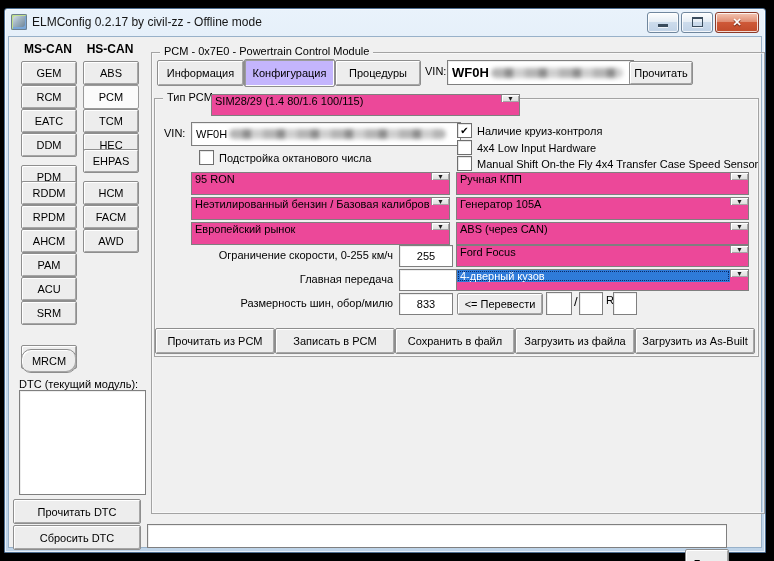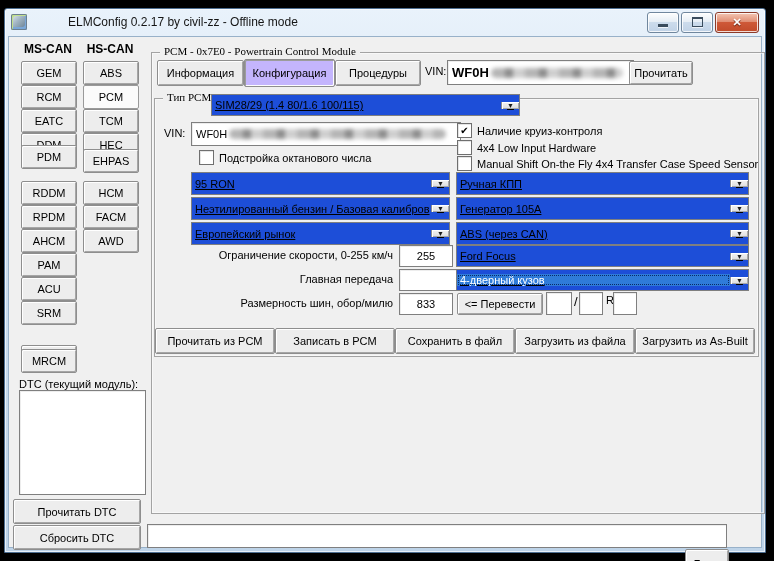"ELMConfig 0.2.17 by civil-zz -" .titlebar { gap: 36px -> none }
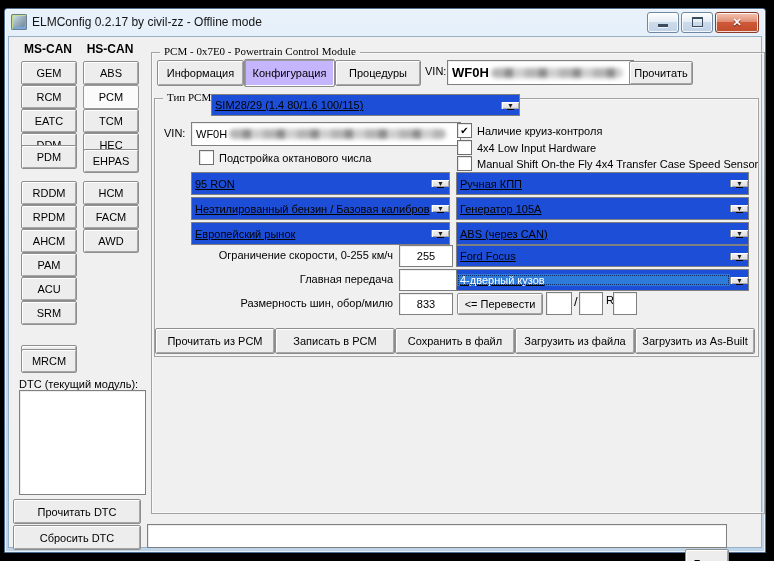"PCM - 0x7E0 - Powertrain" .legend { font-family: Liberation Serif, serif -> none }
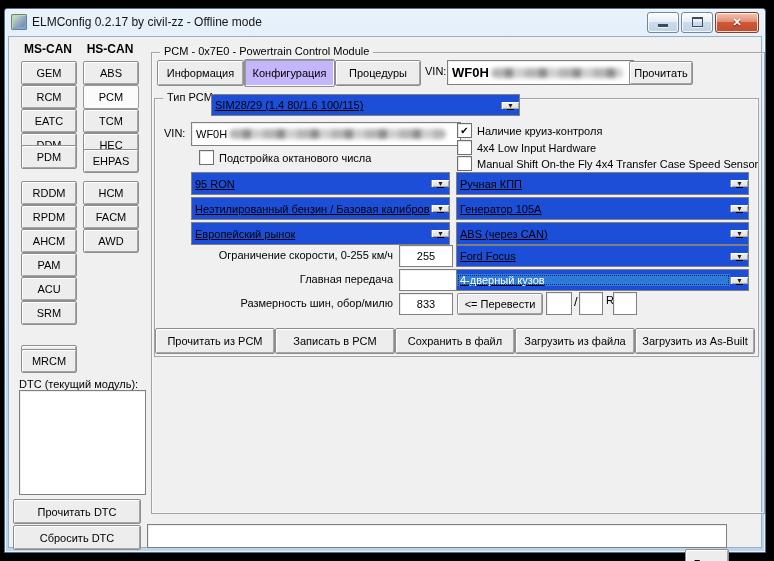"SIM28/29 (1.4 80/1.6 100/115)" .combo { align-items: center -> flex-start; background: #1d4ed8 -> #ec4899; text-decoration: underline -> none }
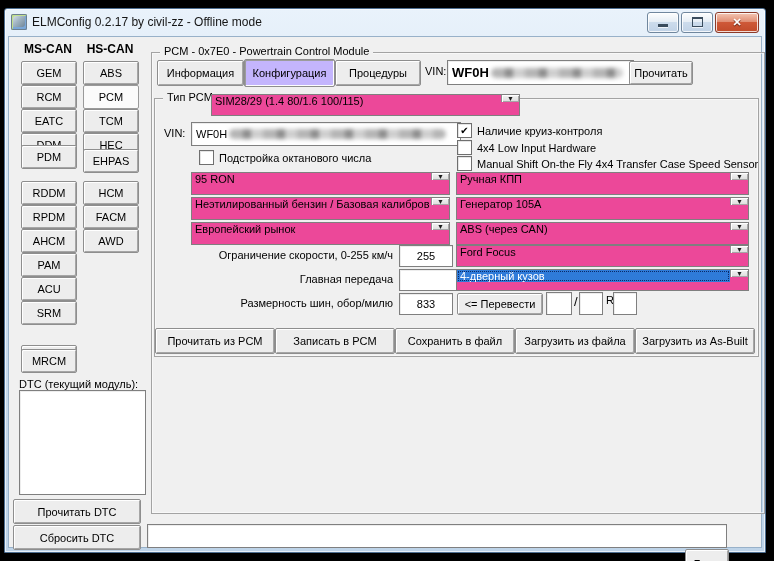"PDM" div.btn { top: 108px -> 128px }
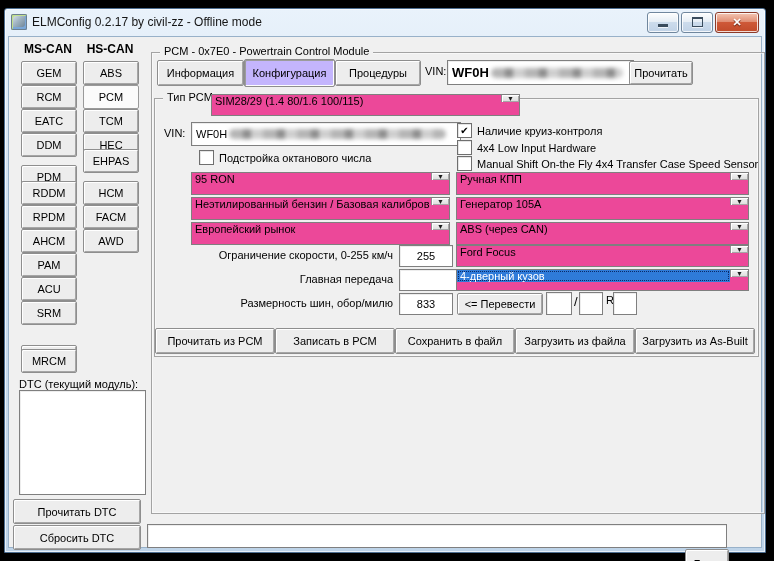"MRCM" div.btn { border-radius: none -> 10px }
